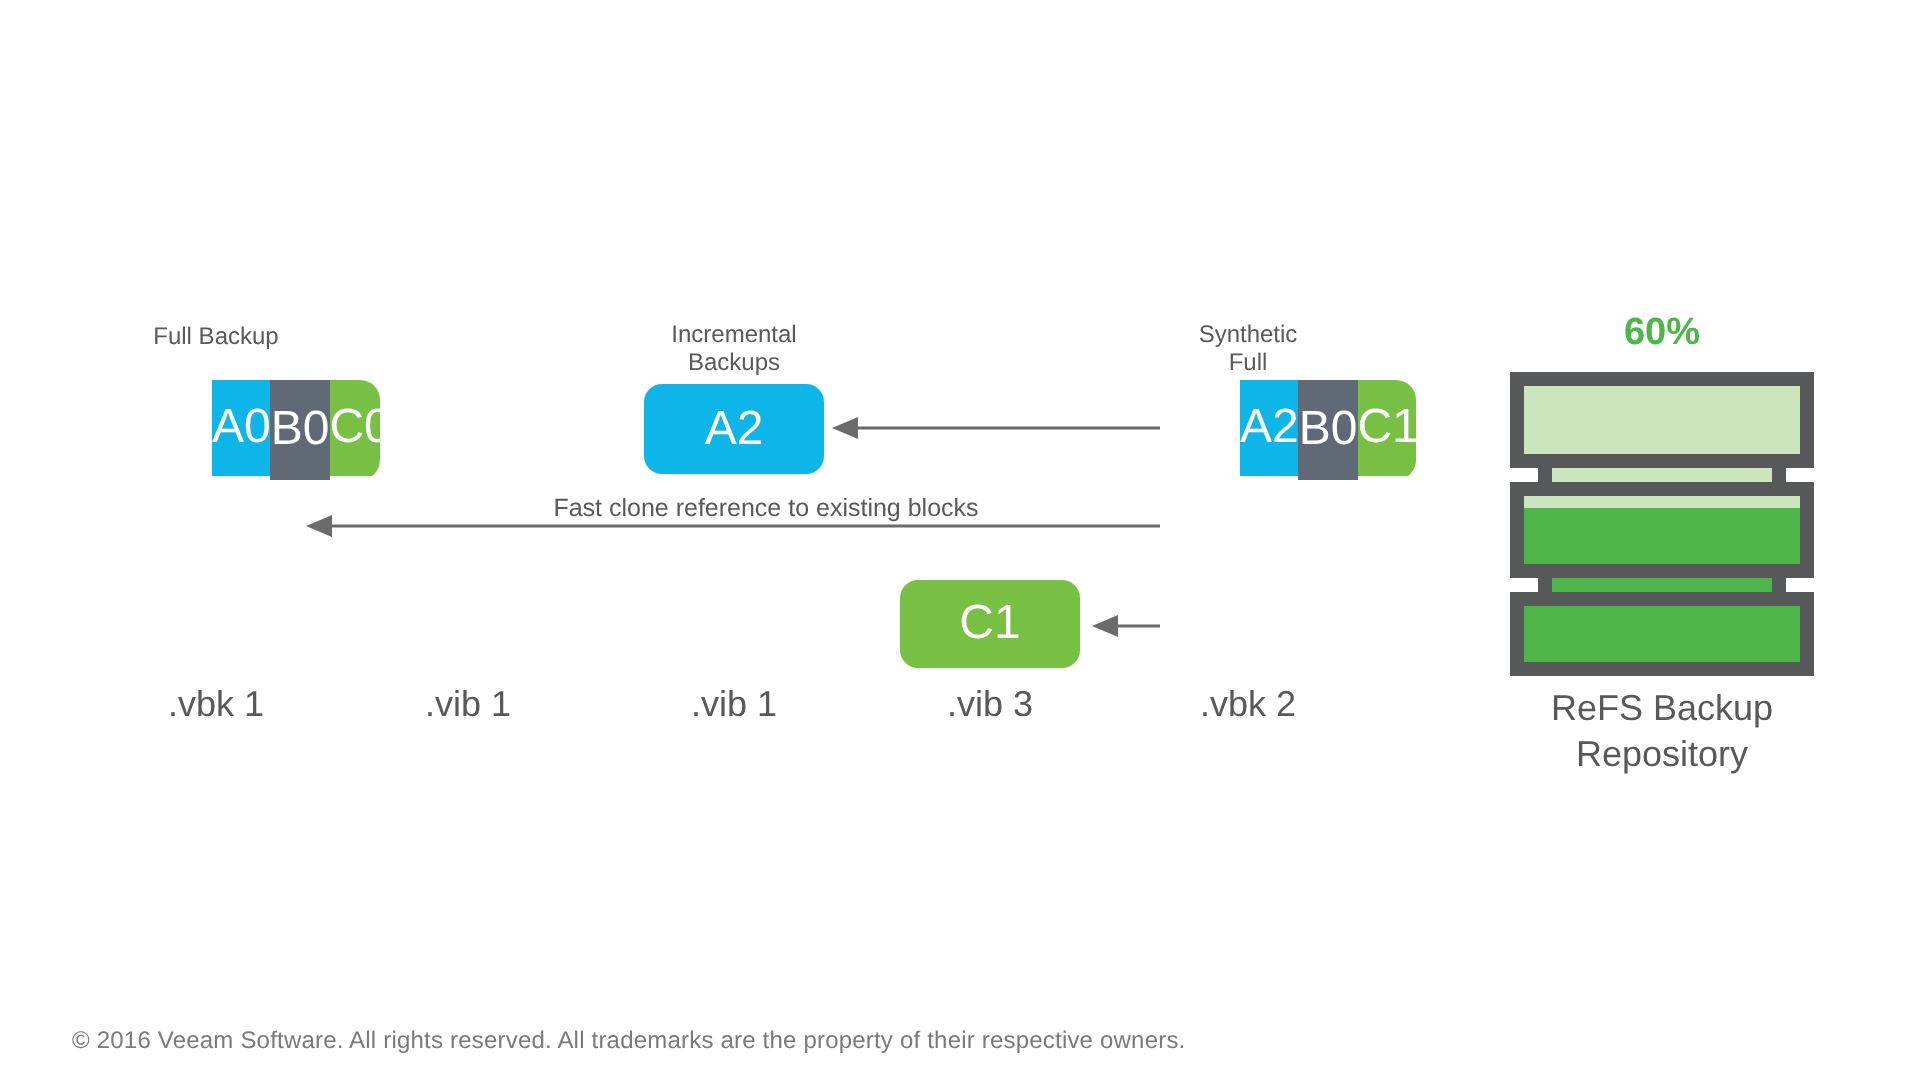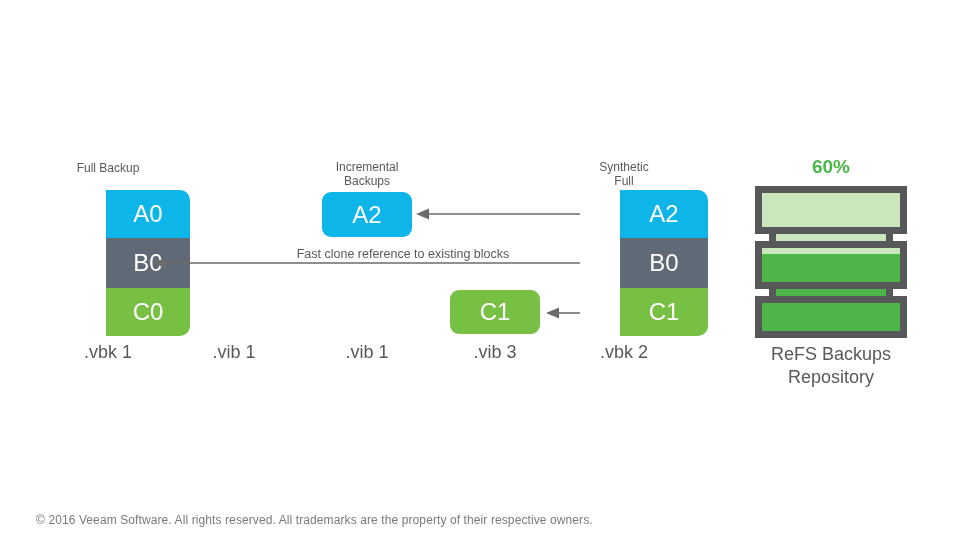"A0" .stack { flex-direction: column -> row }
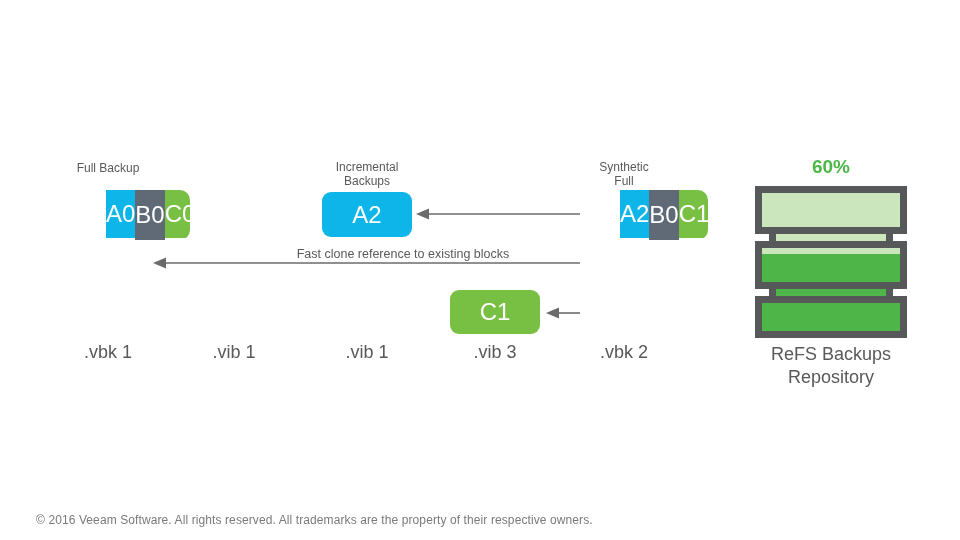"Fast clone reference to existing" .arrow-label { left: 252px -> 232px }
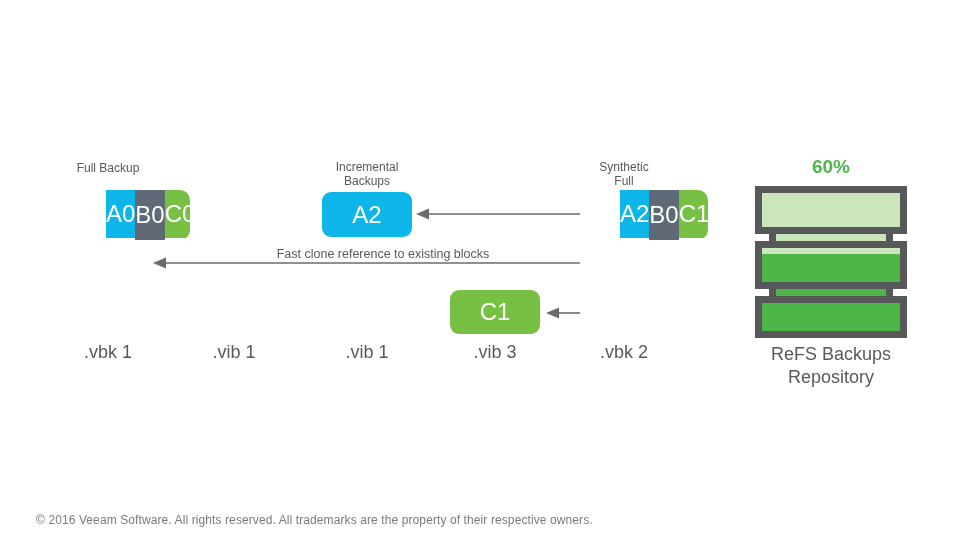"ReFS Backups" span { text: Backups -> Backup }
